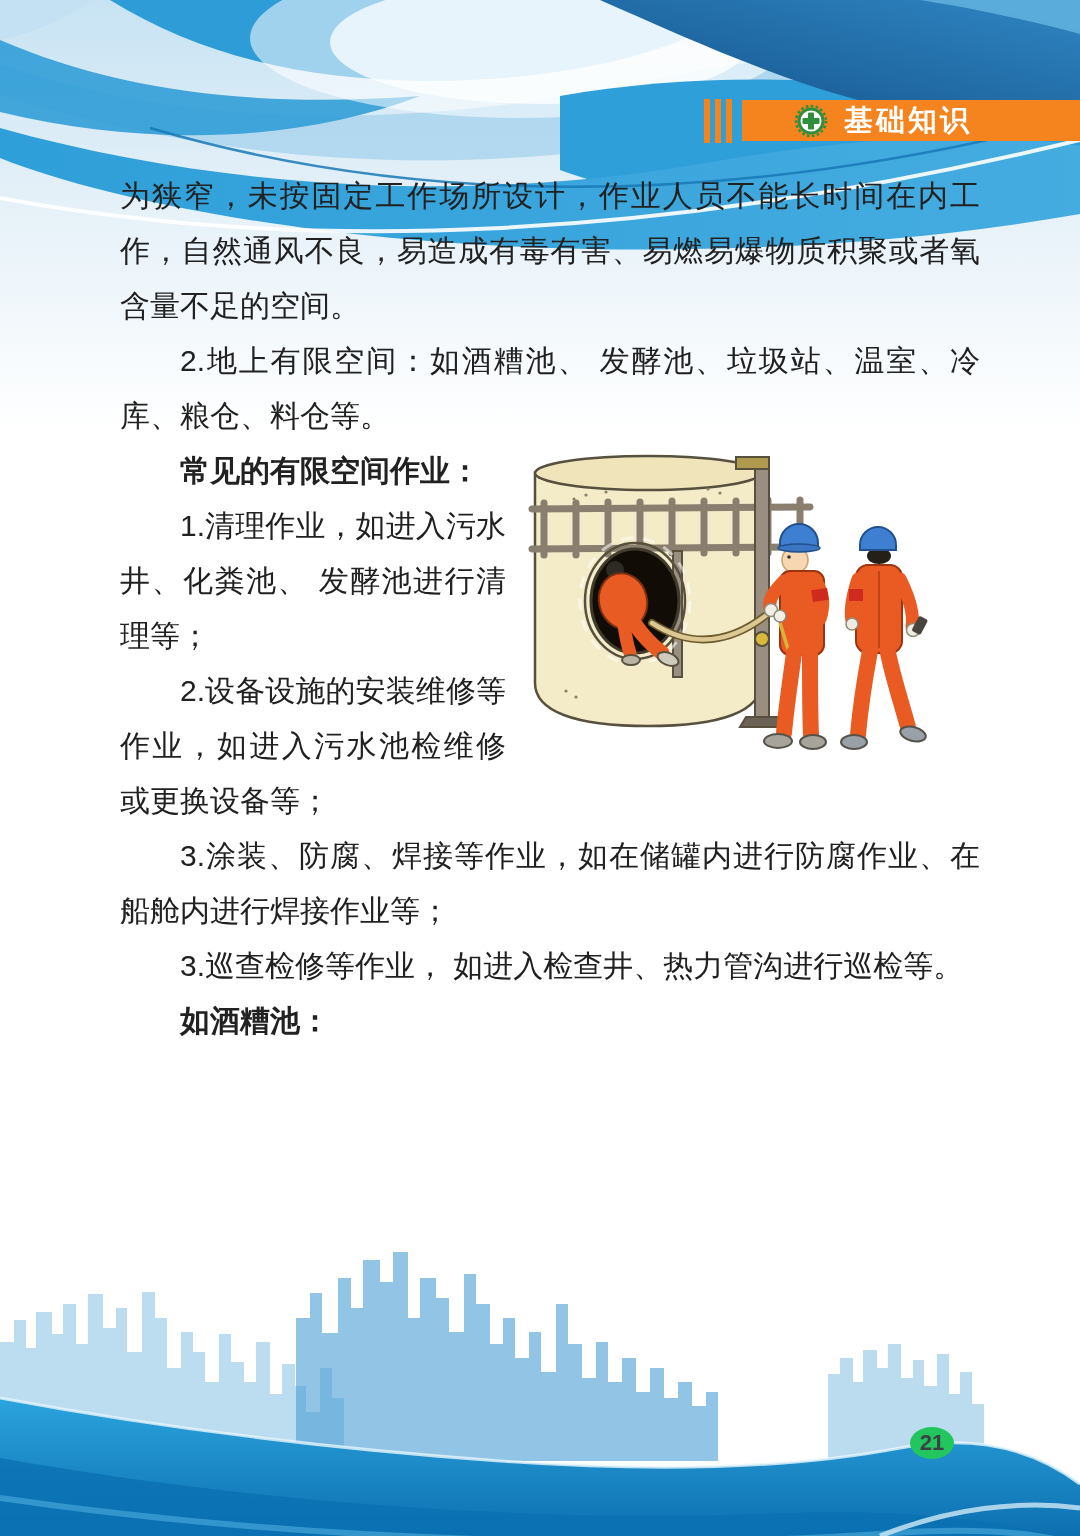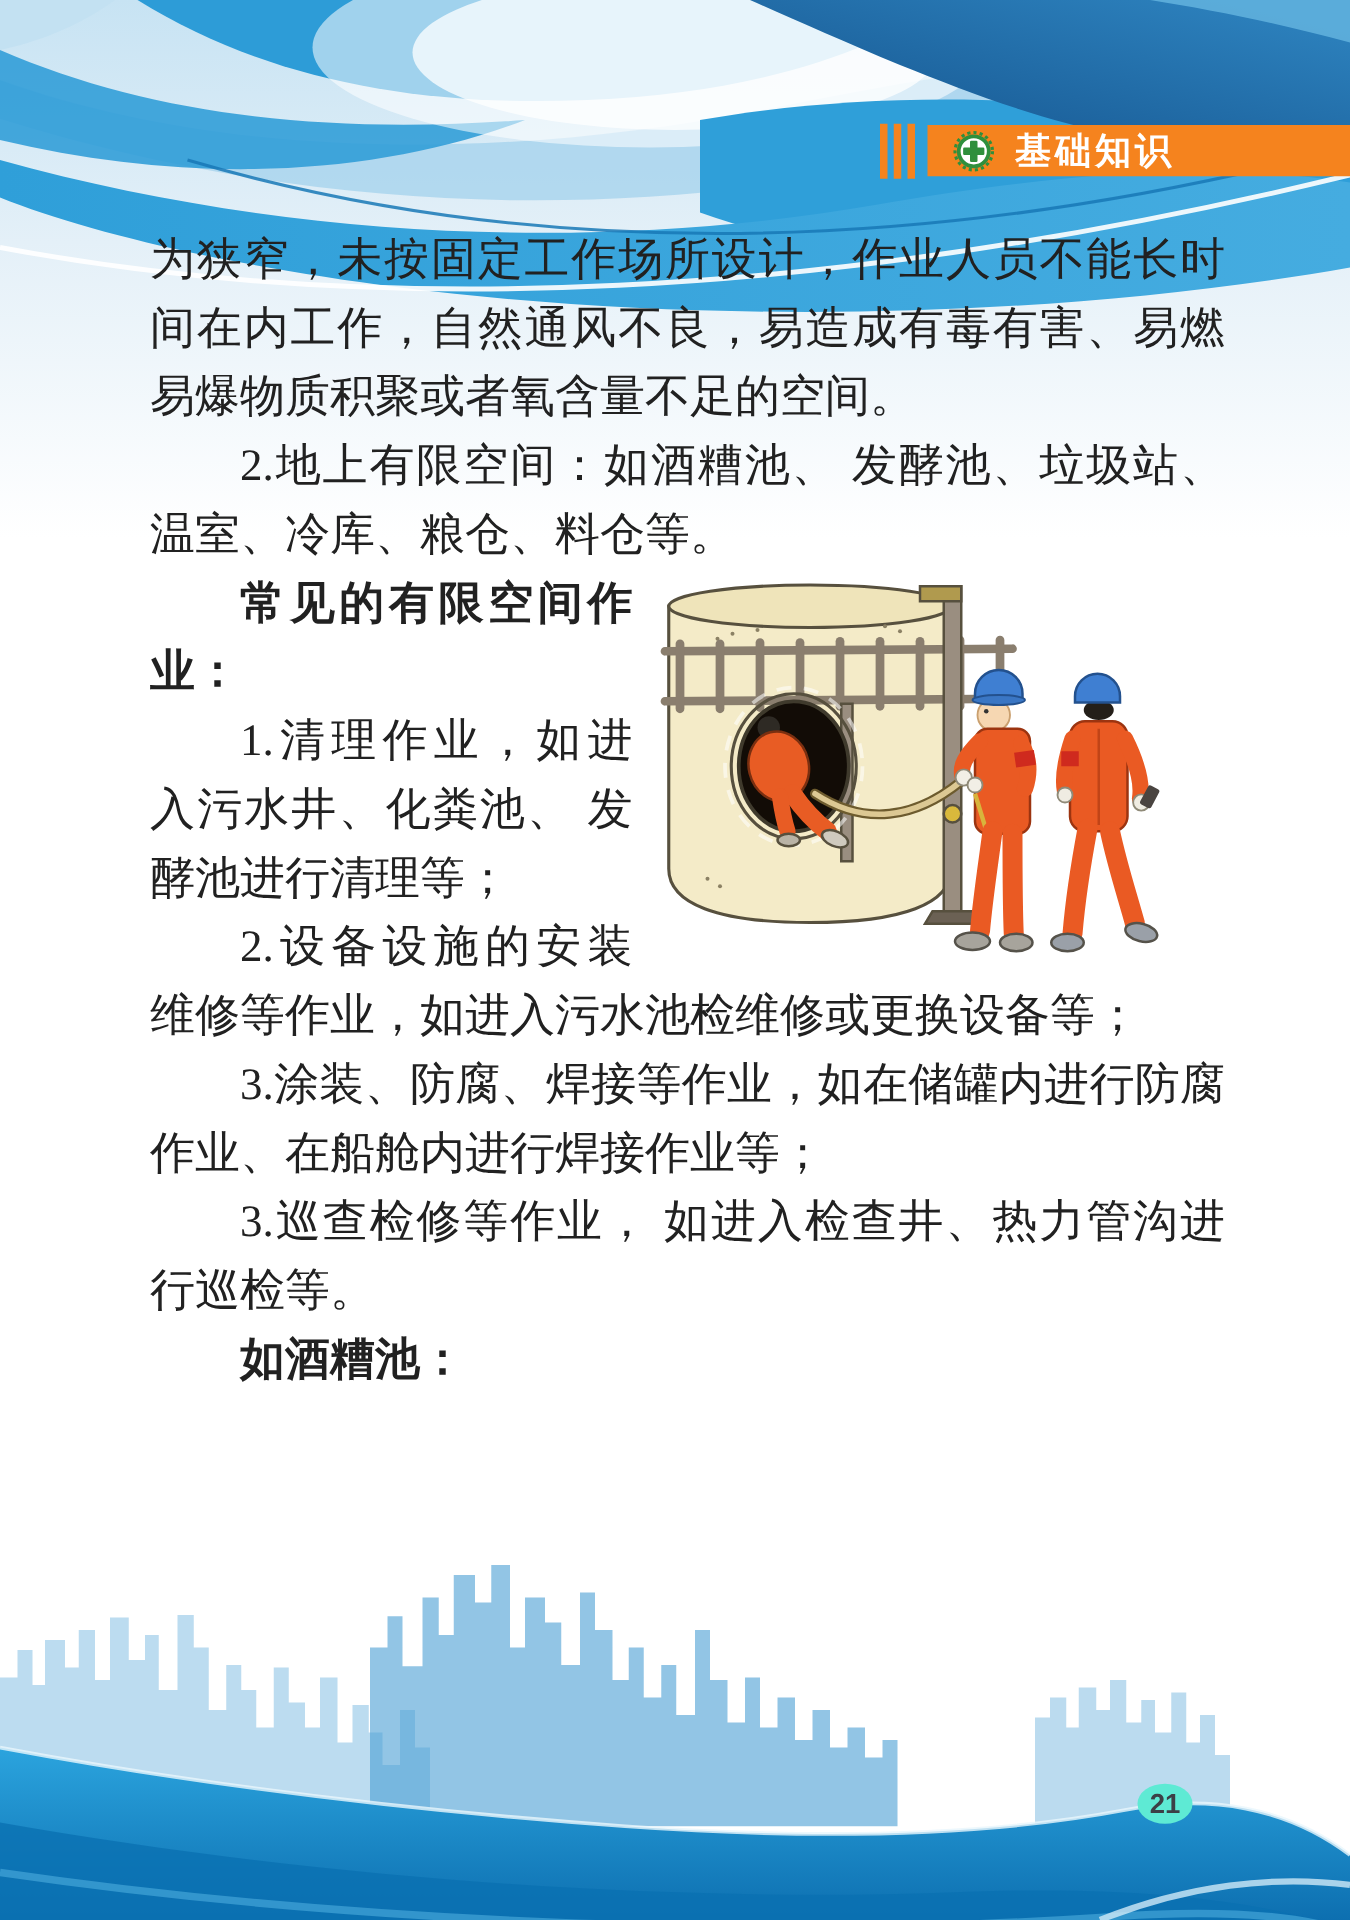"基础知识" .header-bar { padding-left: 20px -> 52px }
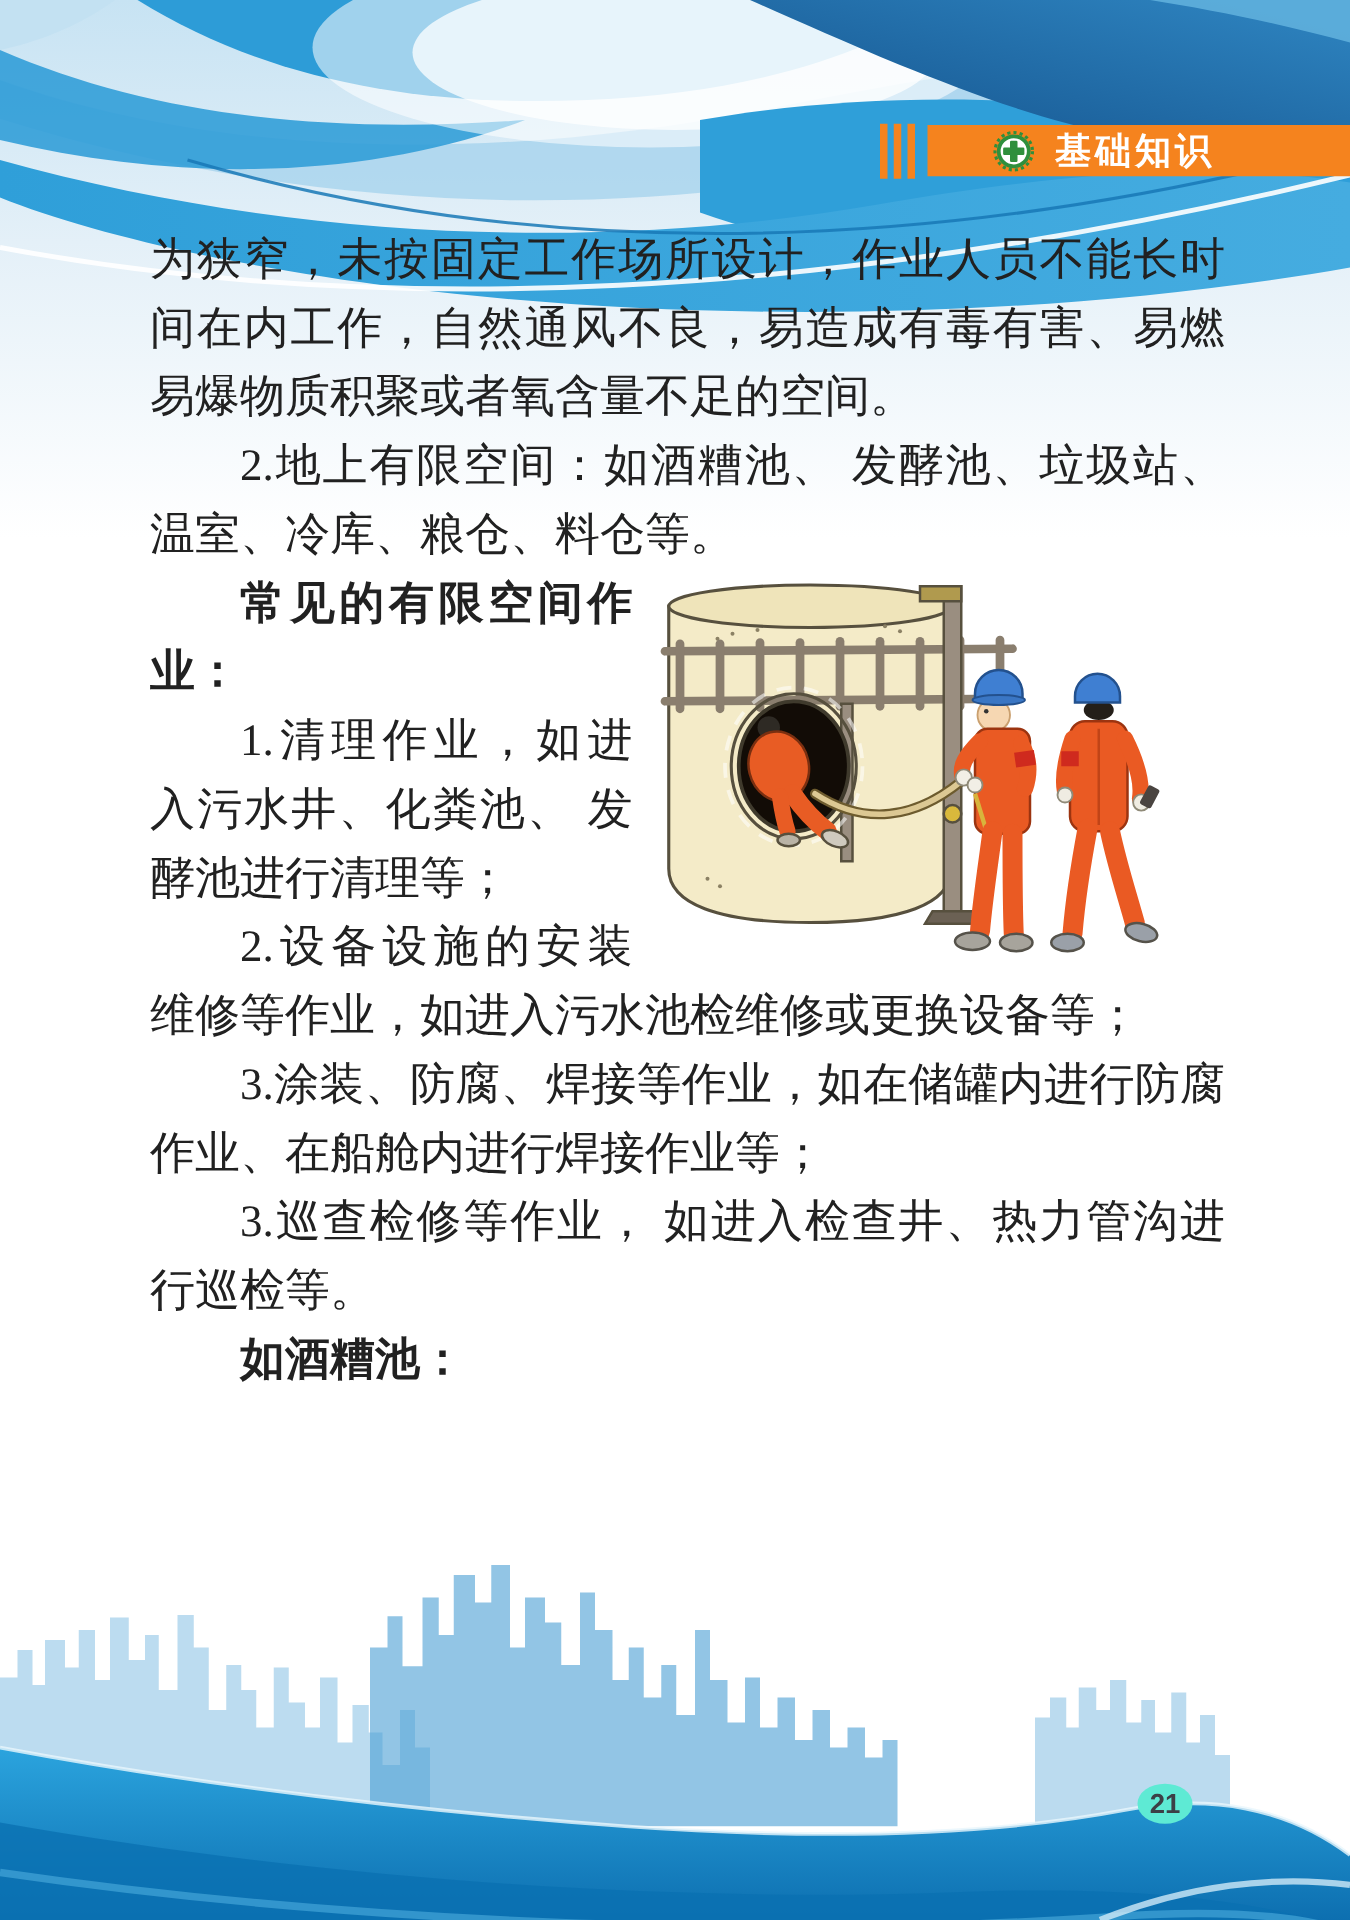"为狭窄，未按固定工作场所设计，作业人员不能长时间在内工作，自然通风不良，易造成有" .content { font-family: Liberation Serif, serif -> none; font-size: 36px -> 30px; top: 180px -> 168px }
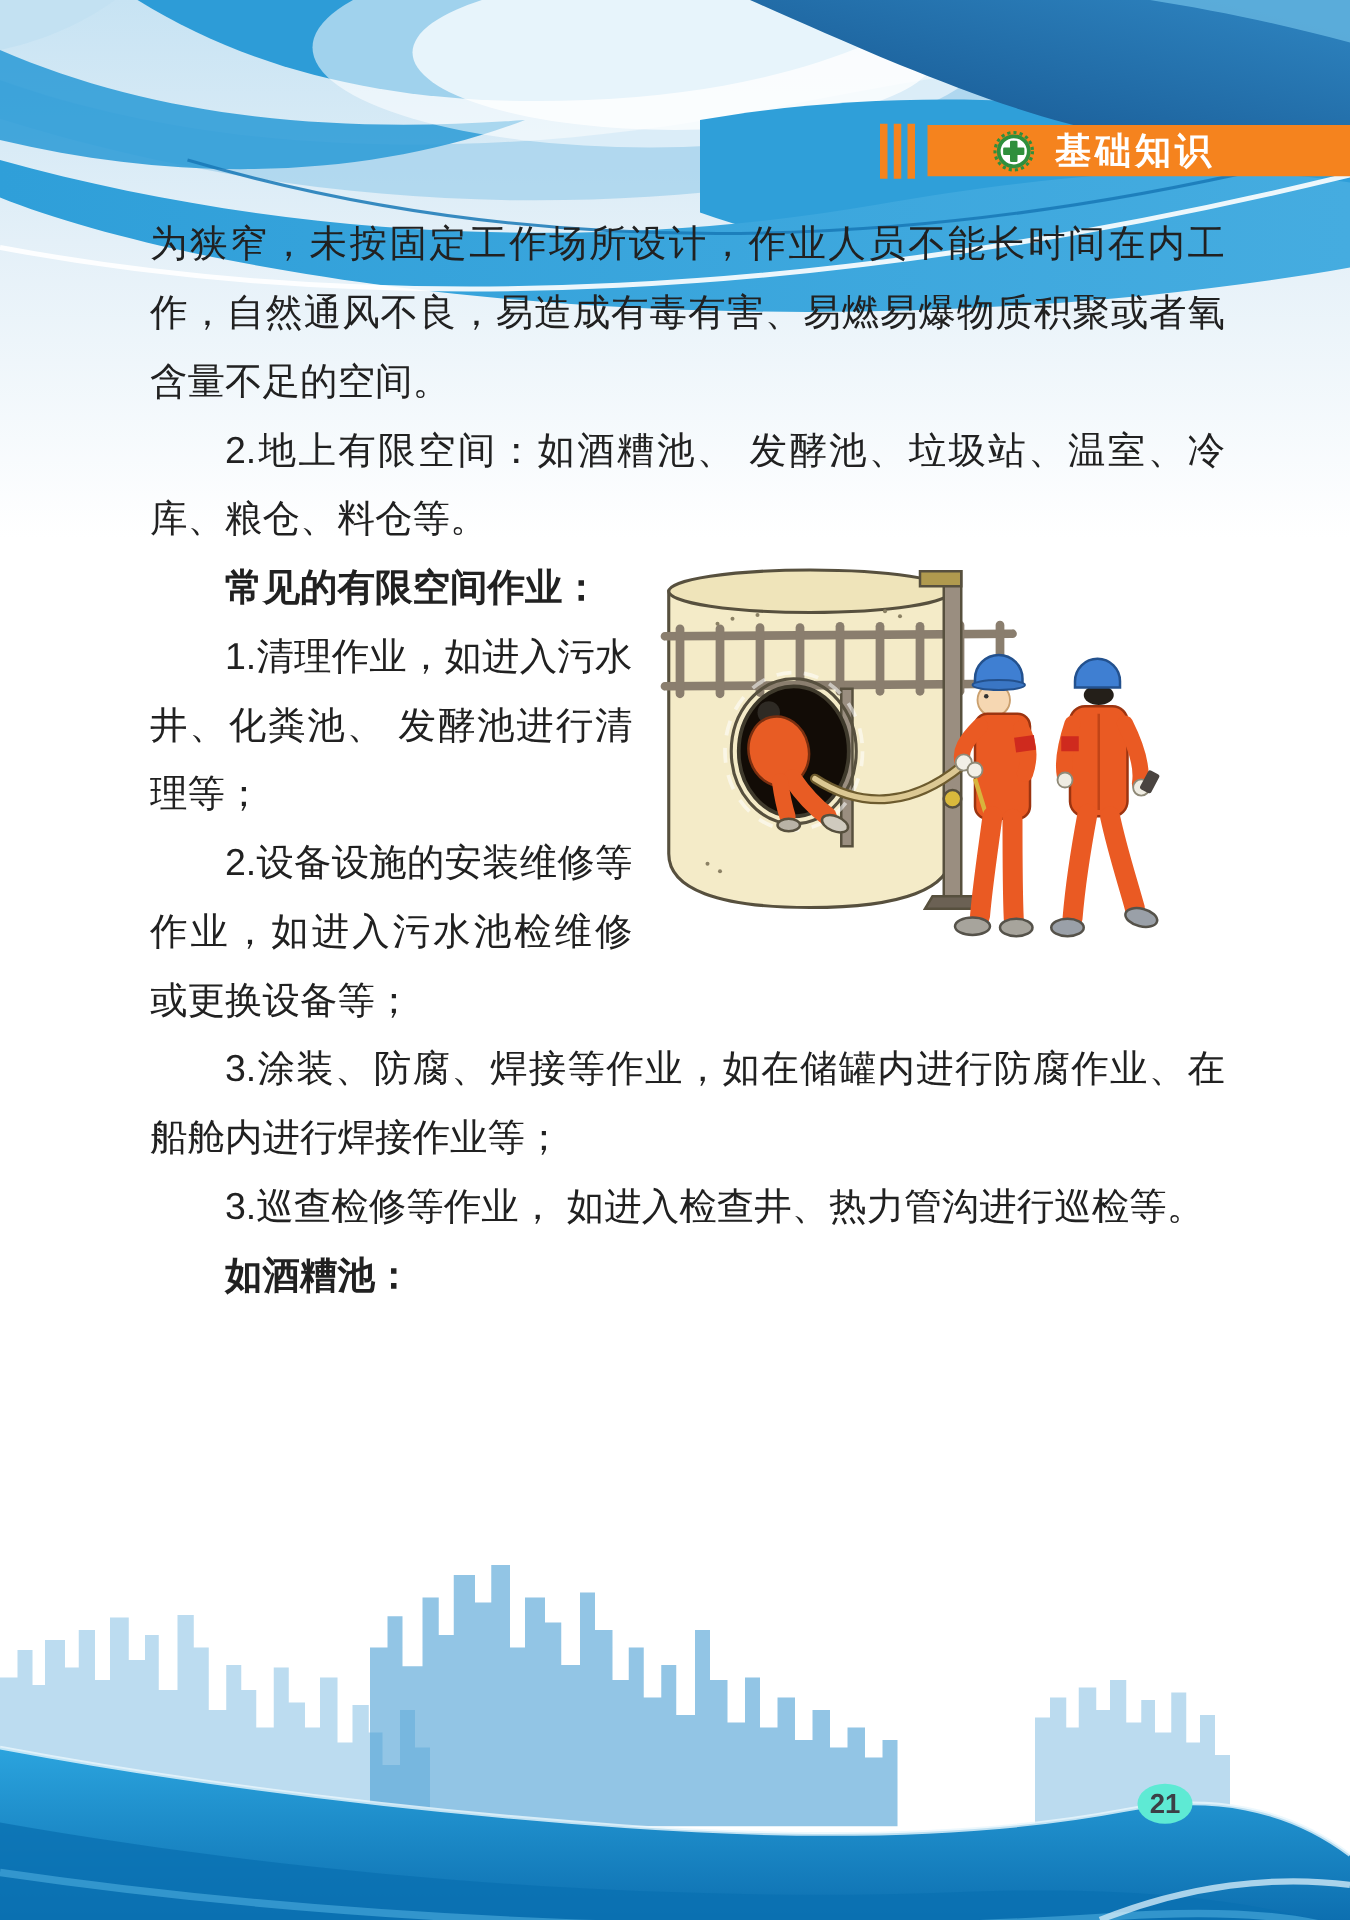"21" .page-badge { background: #5eead4 -> #22c55e }
